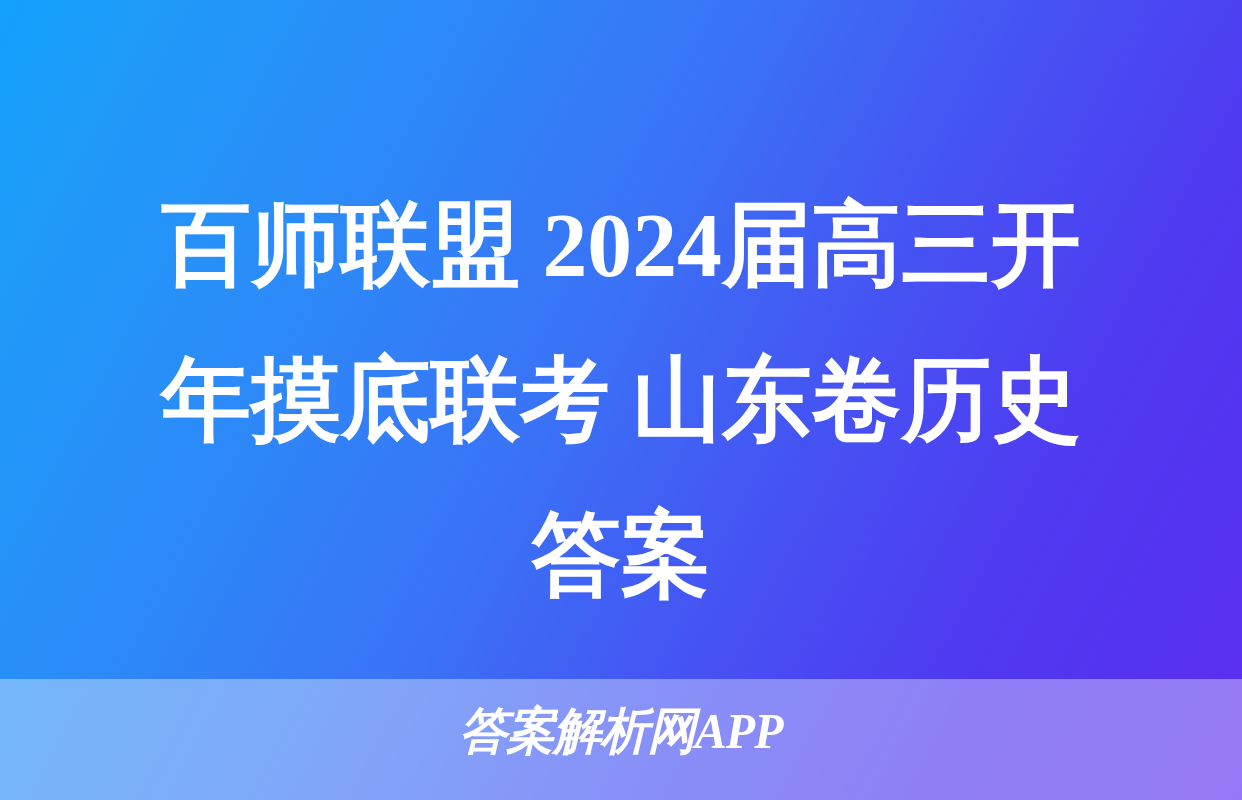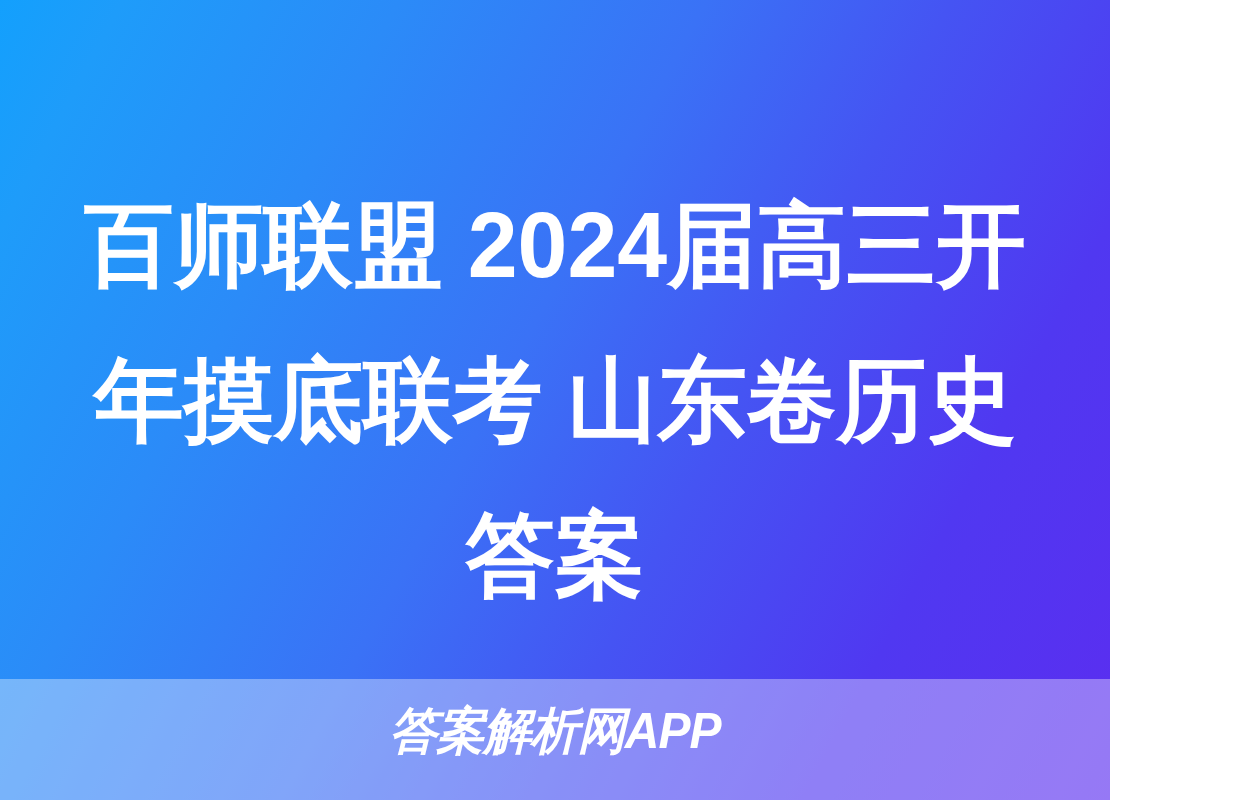"百师联盟 2024届高三开" .poster { font-family: Liberation Sans, sans-serif -> Liberation Serif, serif; width: 1110px -> 1242px }
